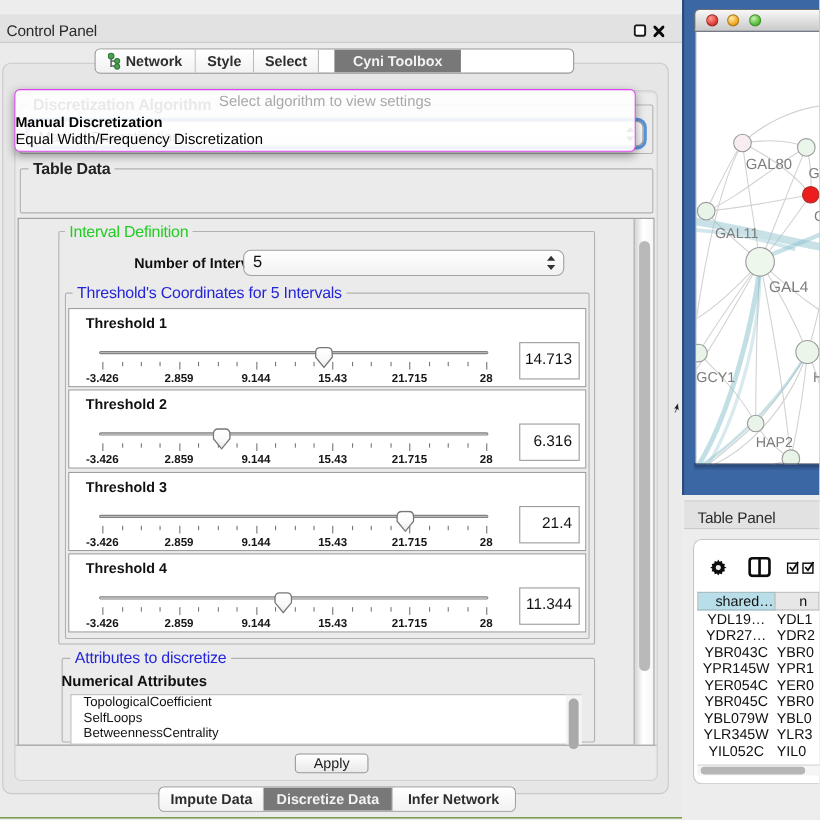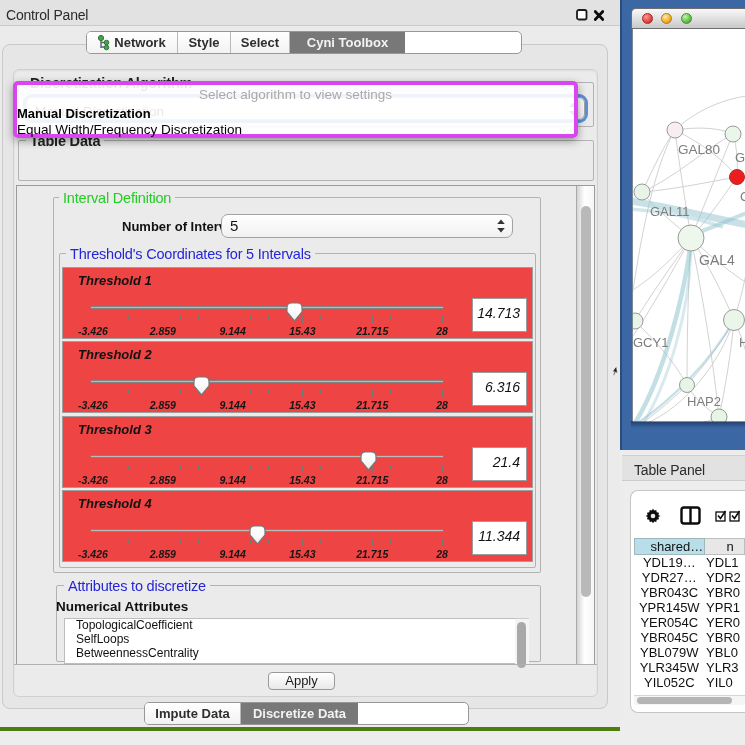"Control Panel" #cp { border-bottom: 4px solid #4d7c0f -> 1px solid #4d7c0f; top: 0 -> 13px }
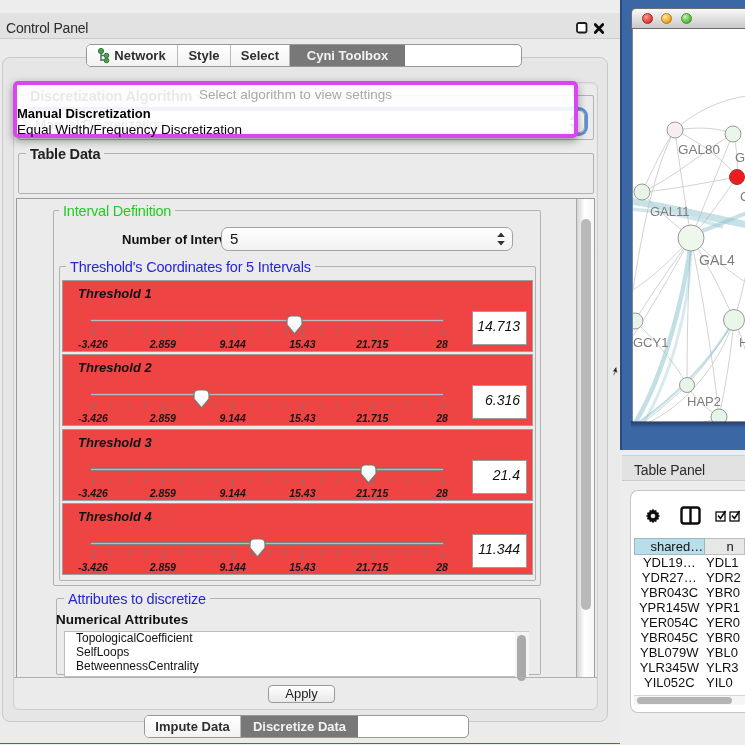"Cyni Toolbox" div.t { margin-left: none -> 14px }
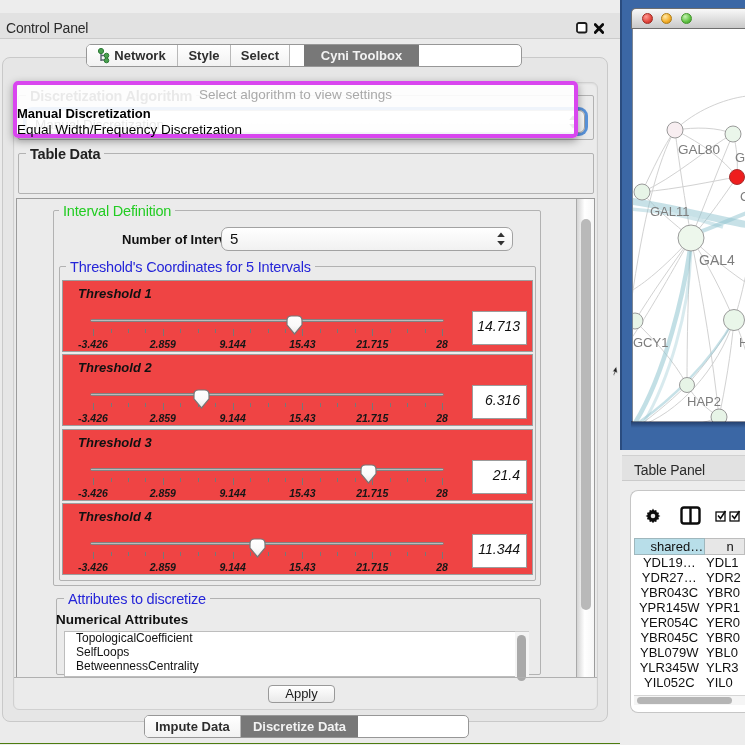"Select algorithm to view settings" #dropdown { border: 4px solid #d946ef -> 1px solid #d946ef }
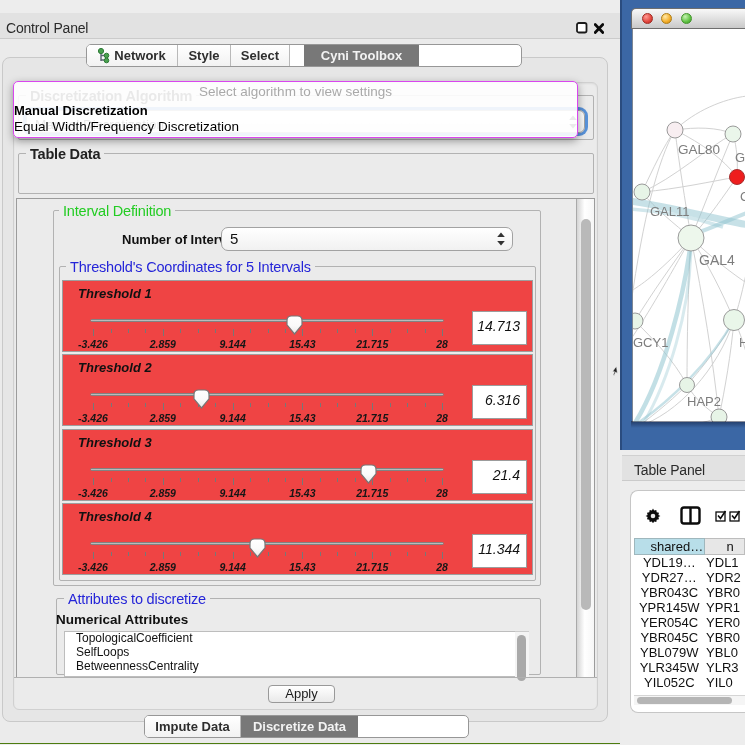"Threshold 1" .thp { background: #ef4444 -> #ffffff; font-style: italic -> none }
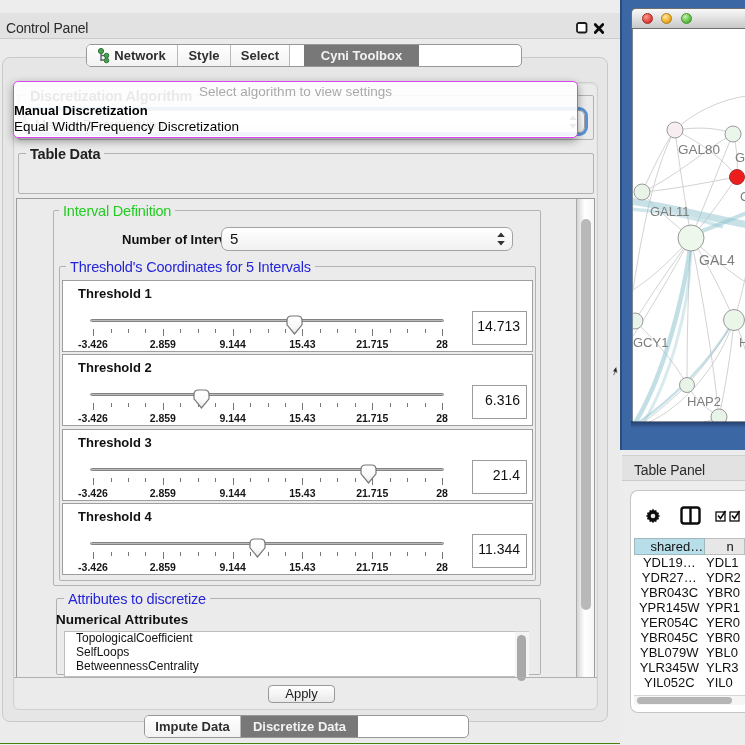"Infer Network" div.t { html: none -> <div>Infer Network</div> }
